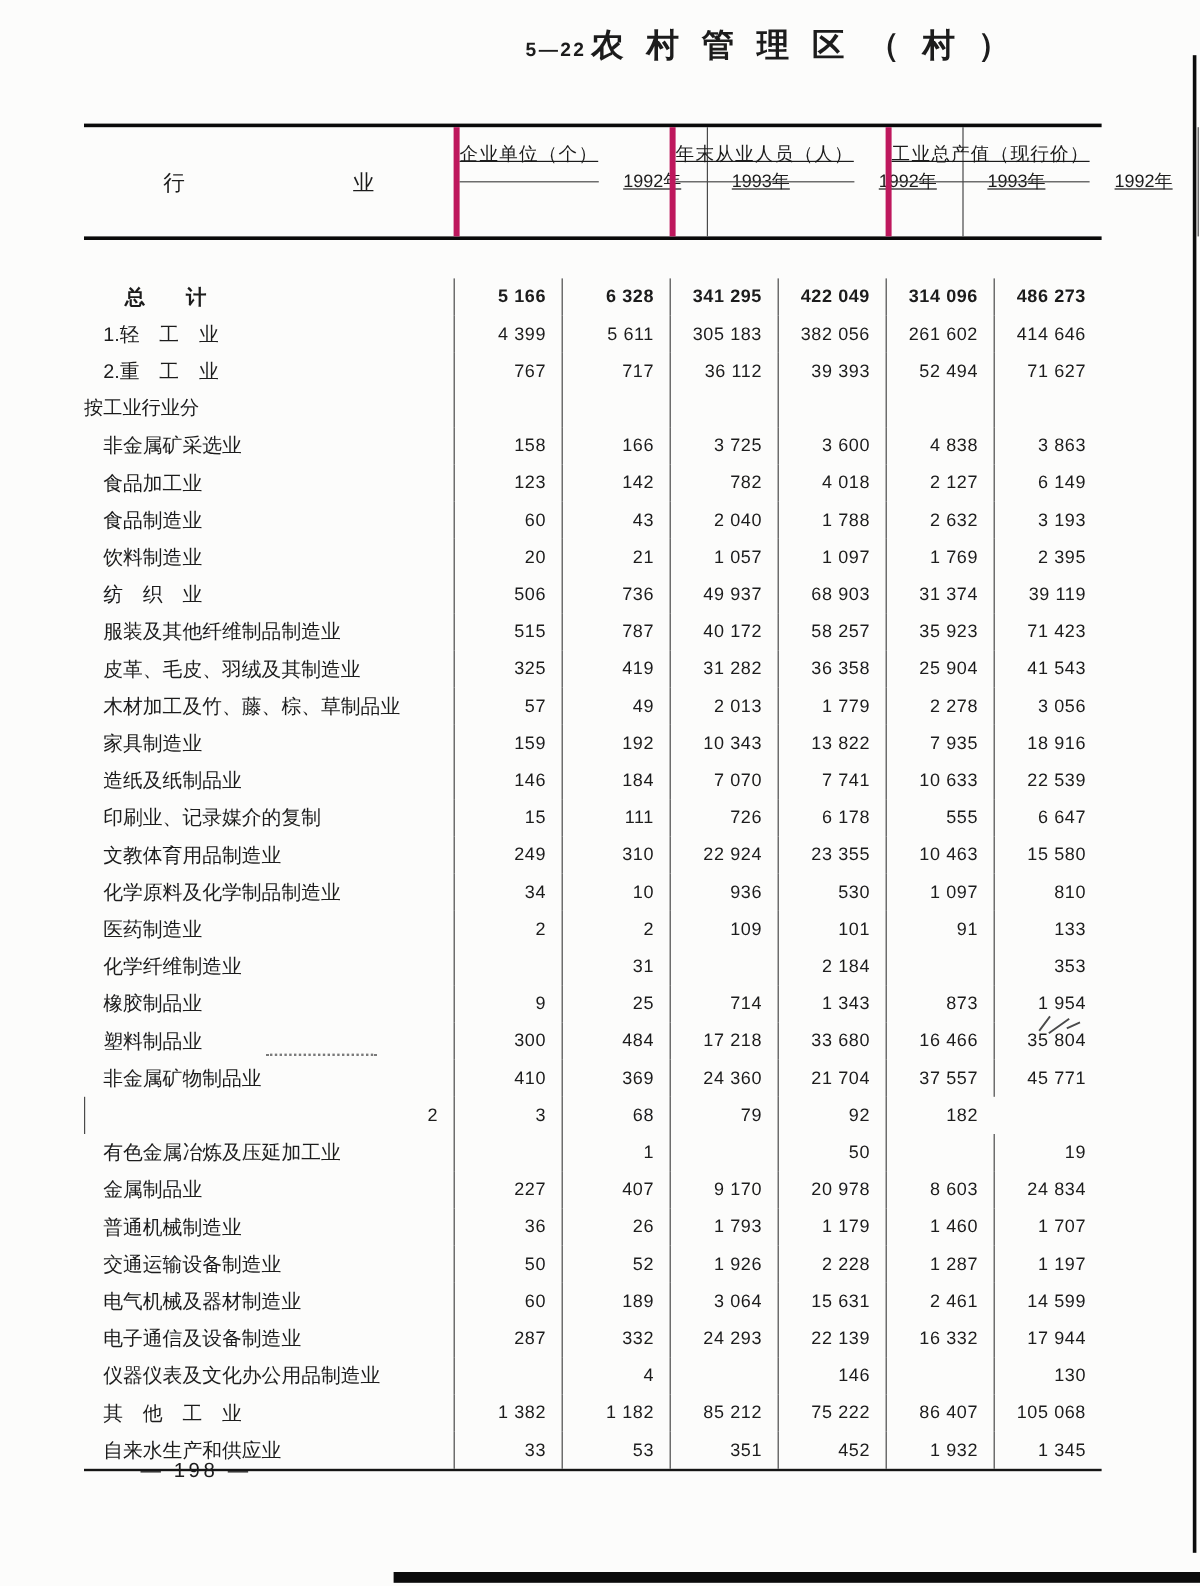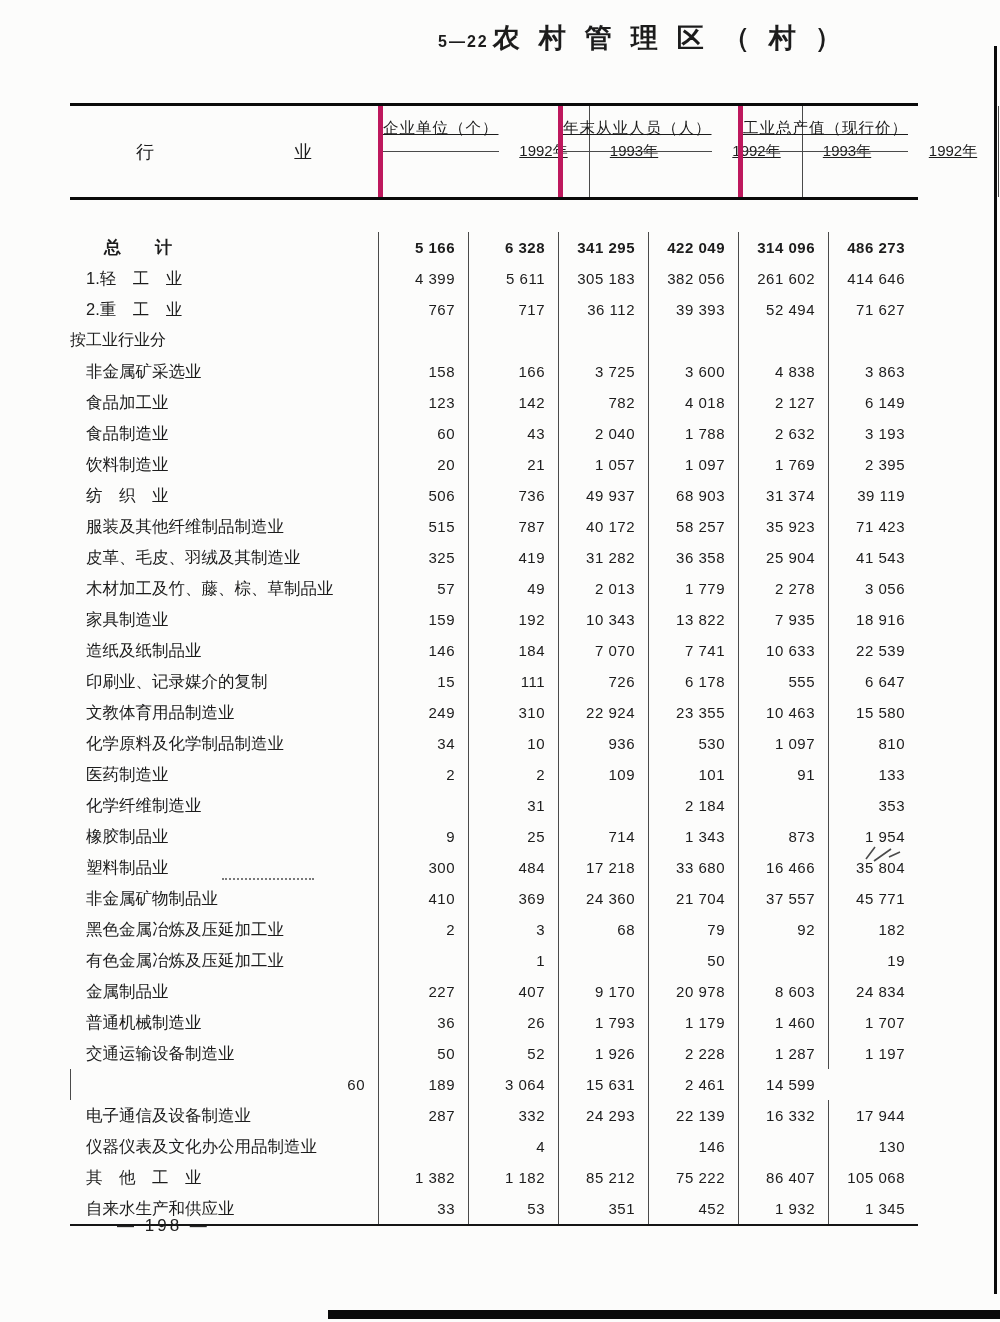"黑色金属冶炼及压延加工业" div.cell { html: <div>黑色金属冶炼及压延加工业</div> -> none }
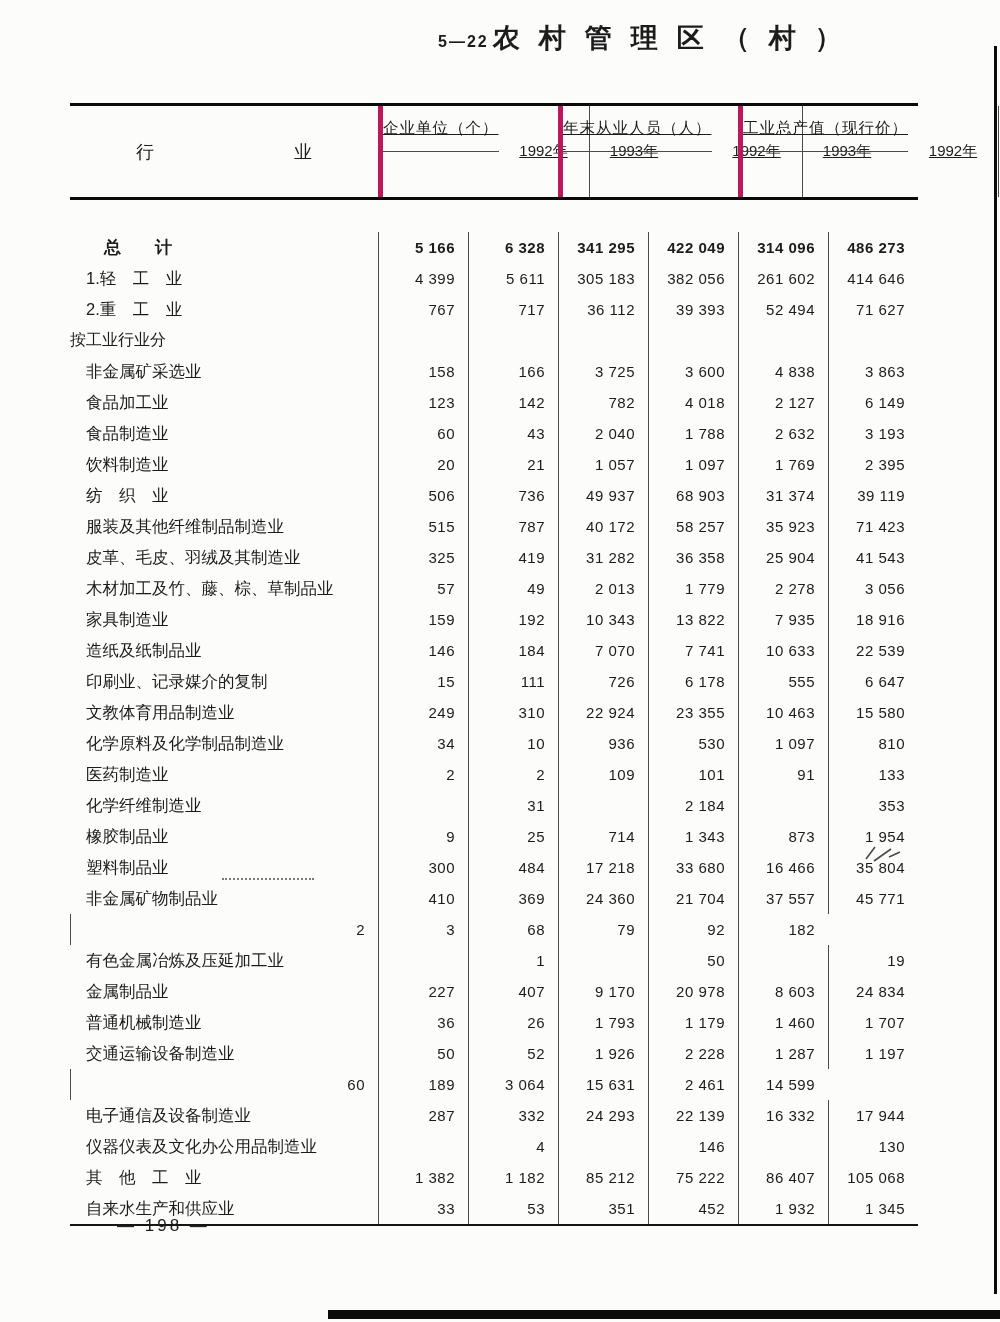"电气机械及器材制造业" div.cell { html: none -> <div>电气机械及器材制造业</div> }
